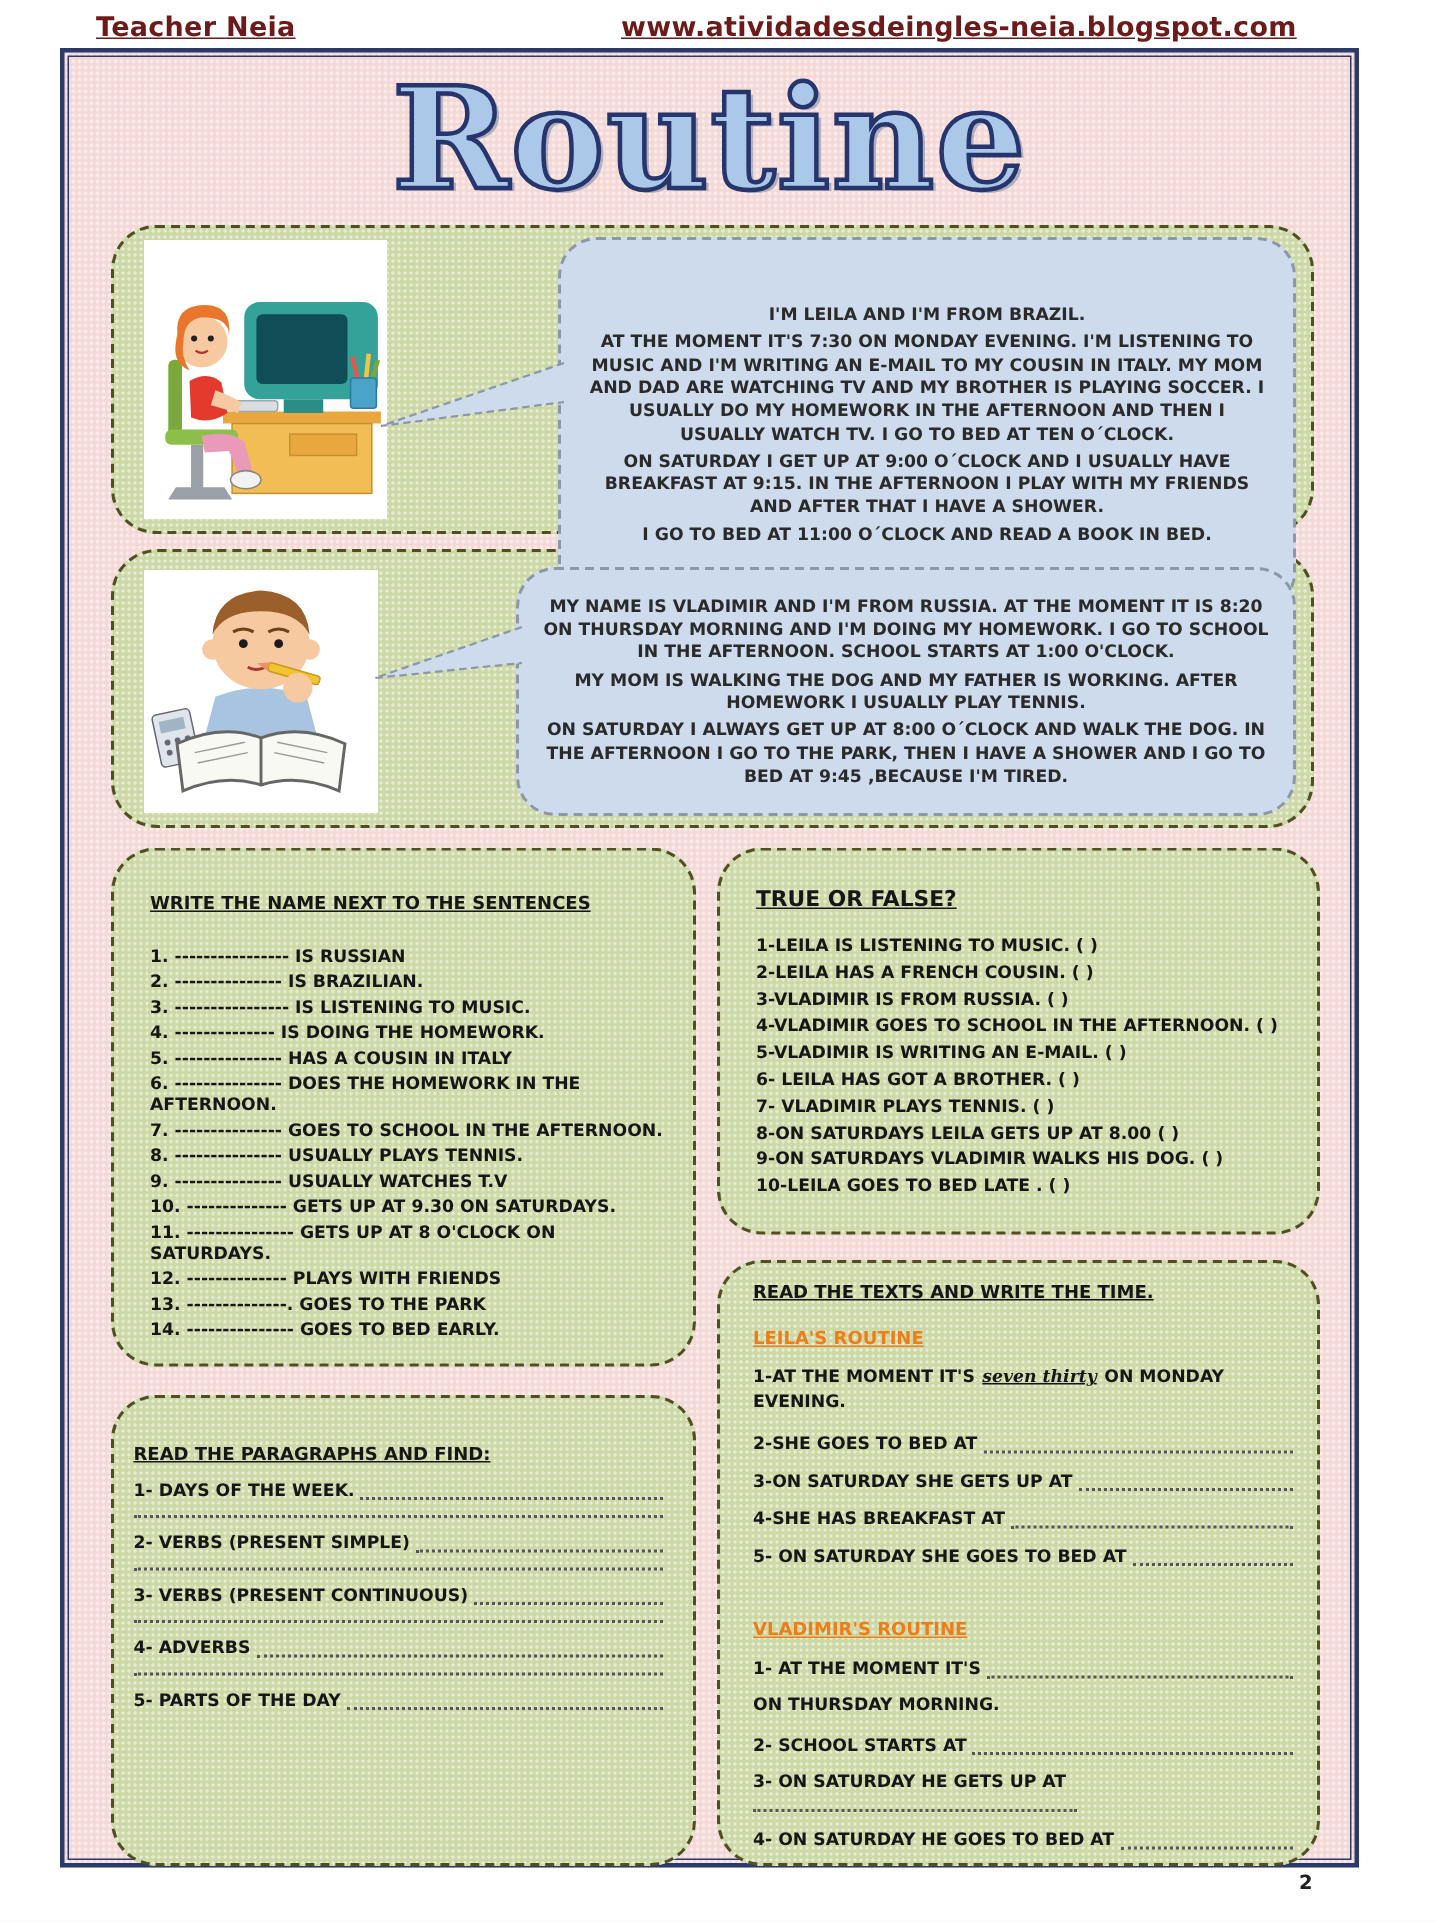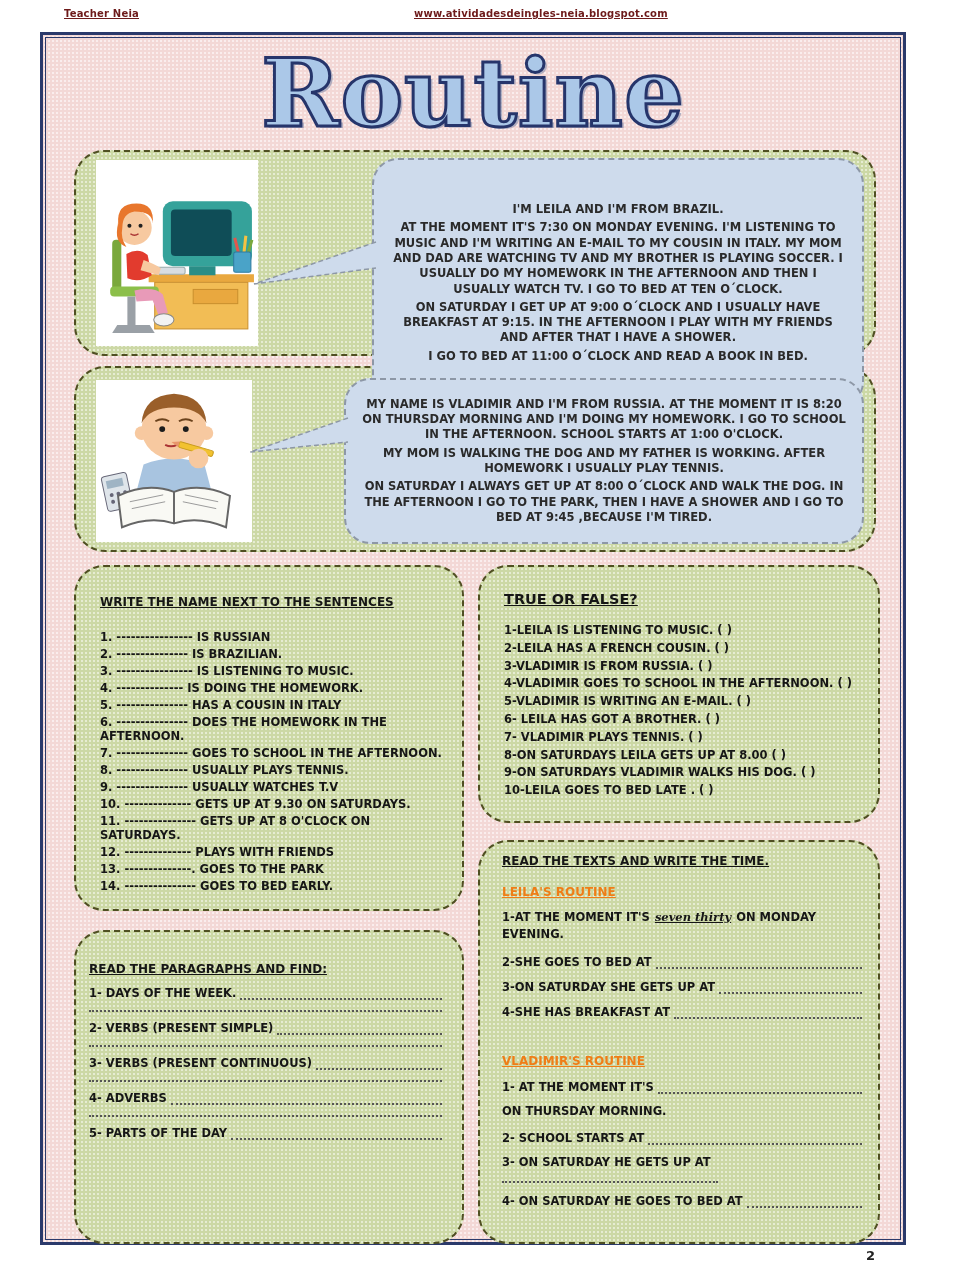"Teacher Neia" .hdr { font-size: 10px -> 18px }
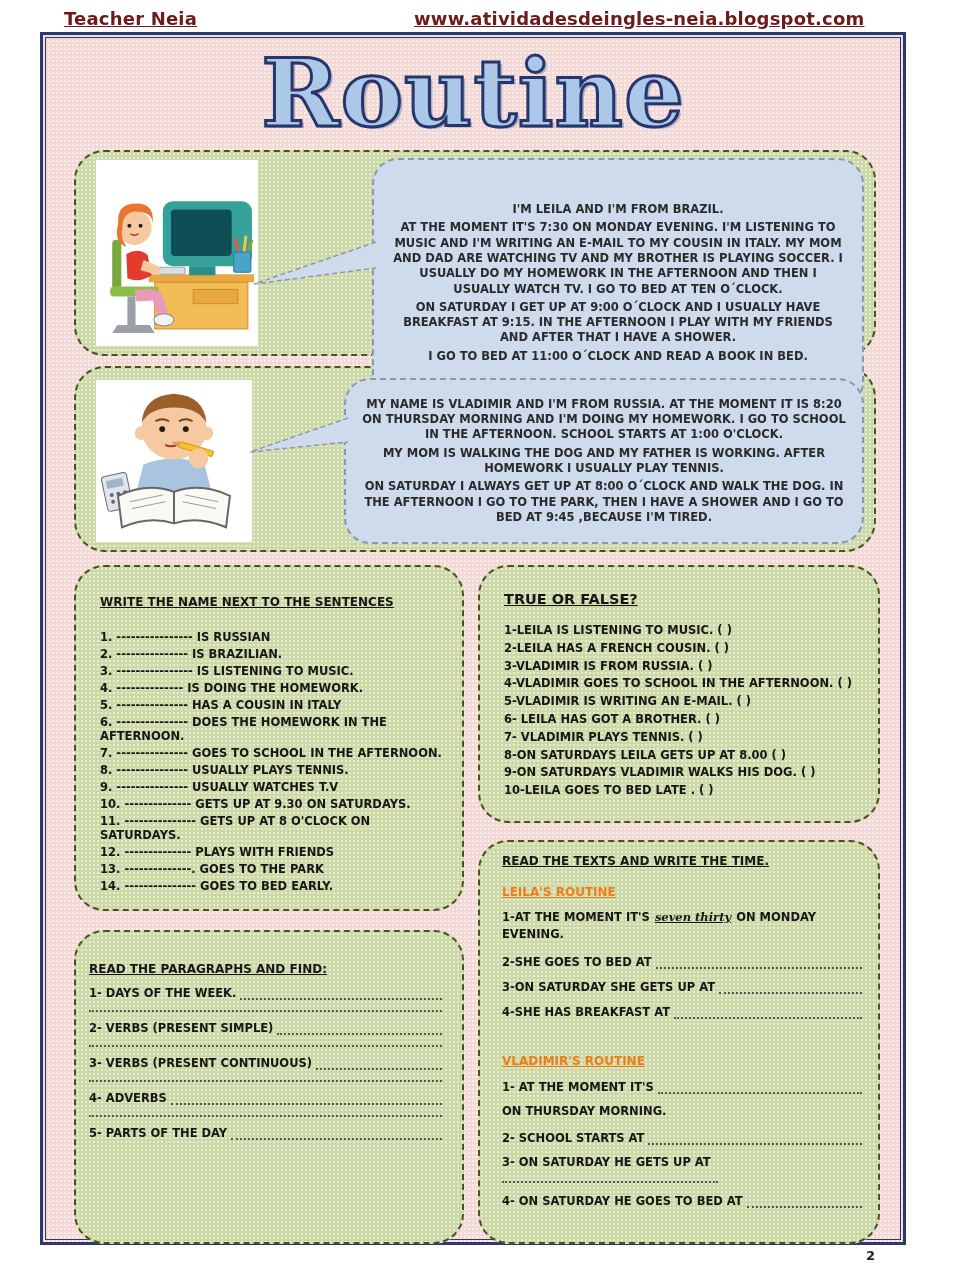"5- ON SATURDAY SHE GOES" div.time-row { html: none -> <div> <span>5- ON SATURDAY SHE GOES TO BED AT</span> <span></span> </div> }
